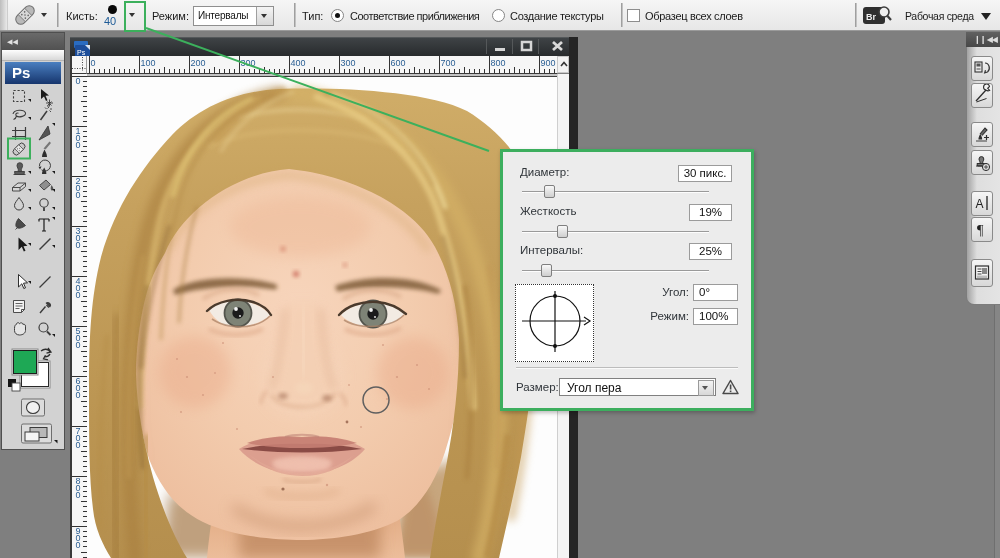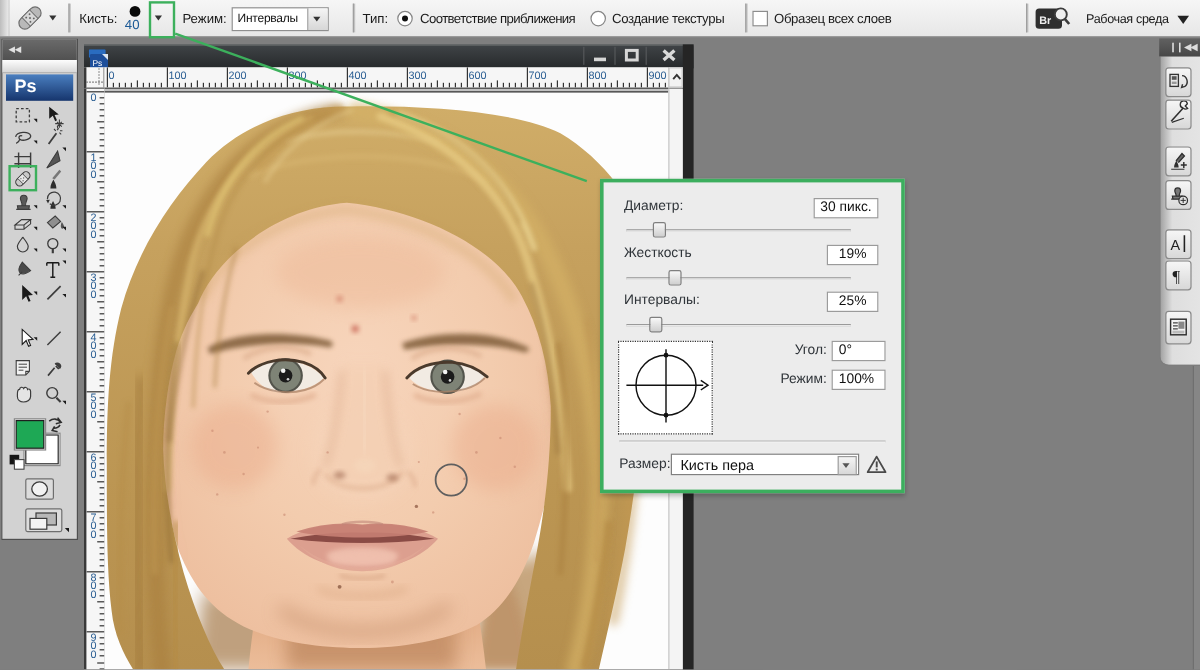"Кисть пера" span.tx { text: Кисть -> Угол }
